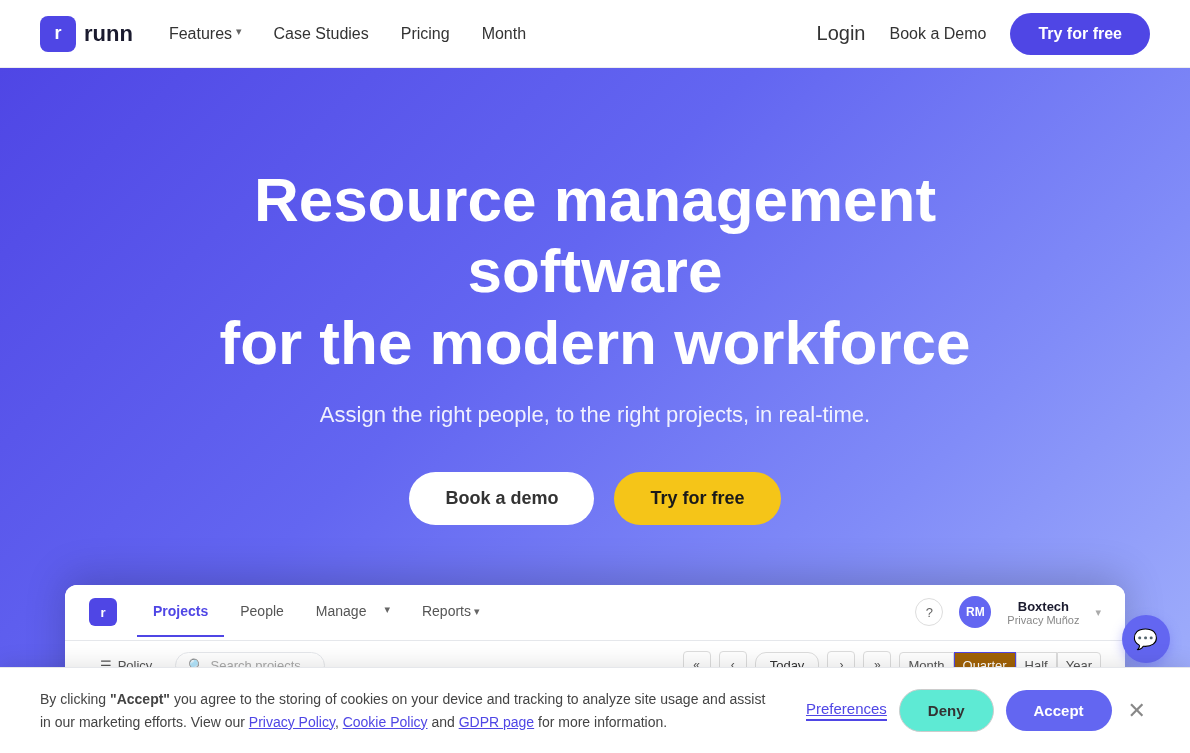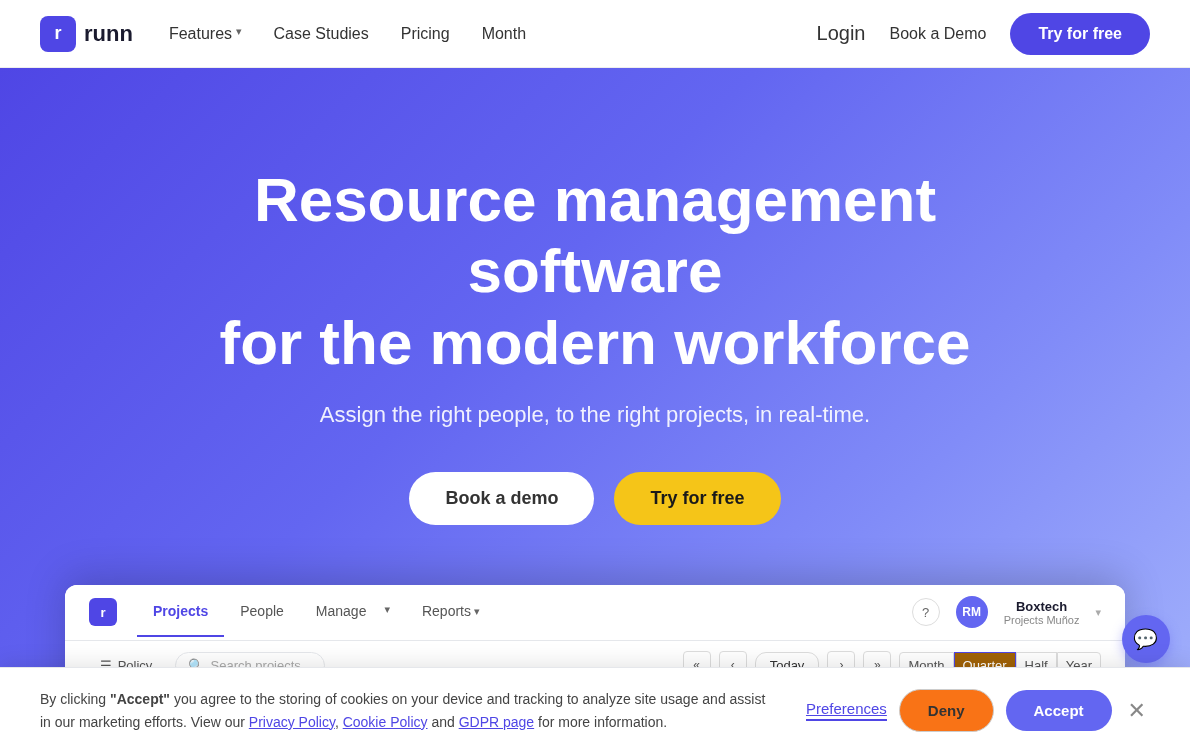"Projects Muñoz" div.company-person { text: Projects -> Privacy }
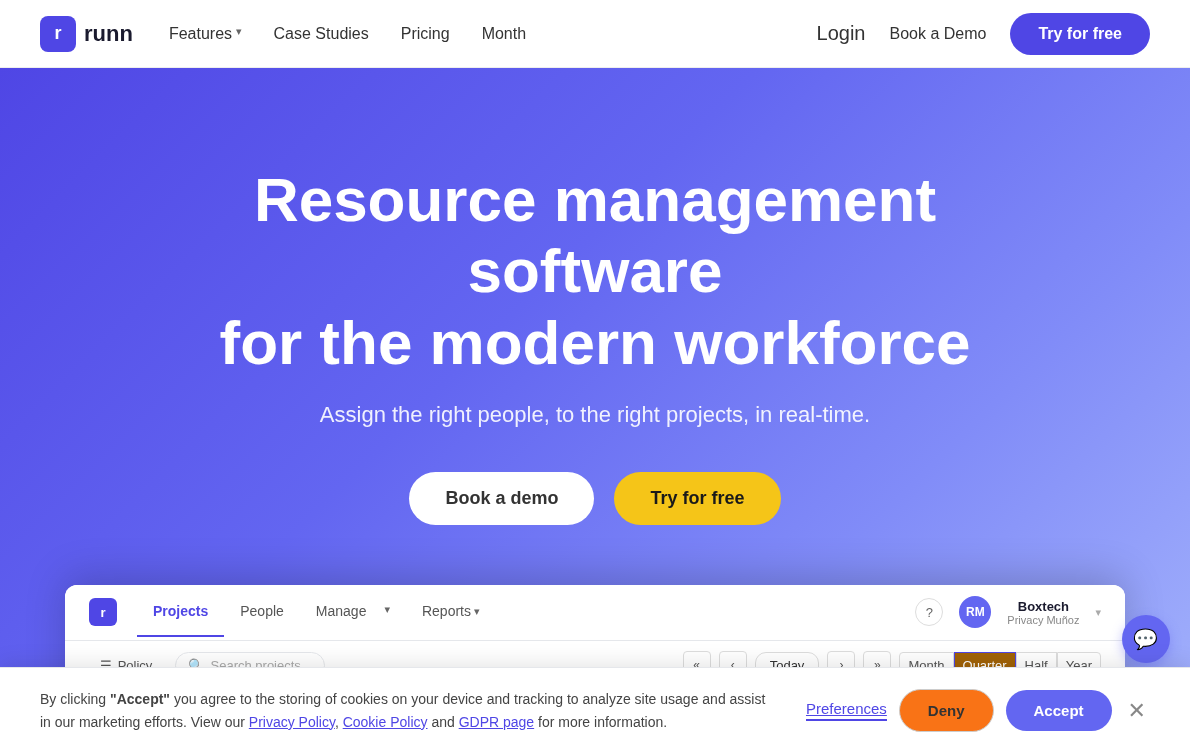"Deny" .deny-btn { background: #f97316 -> #5eead4 }
